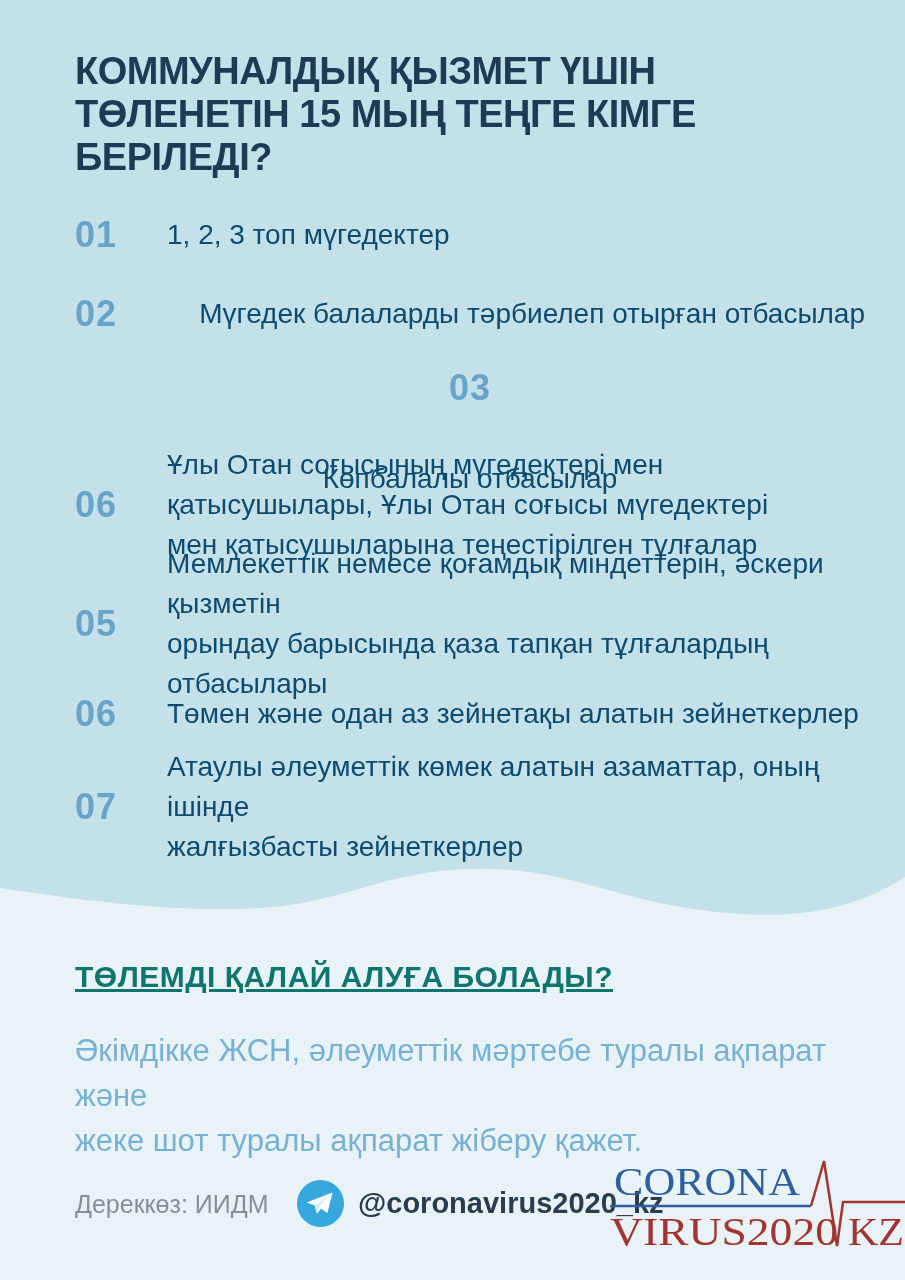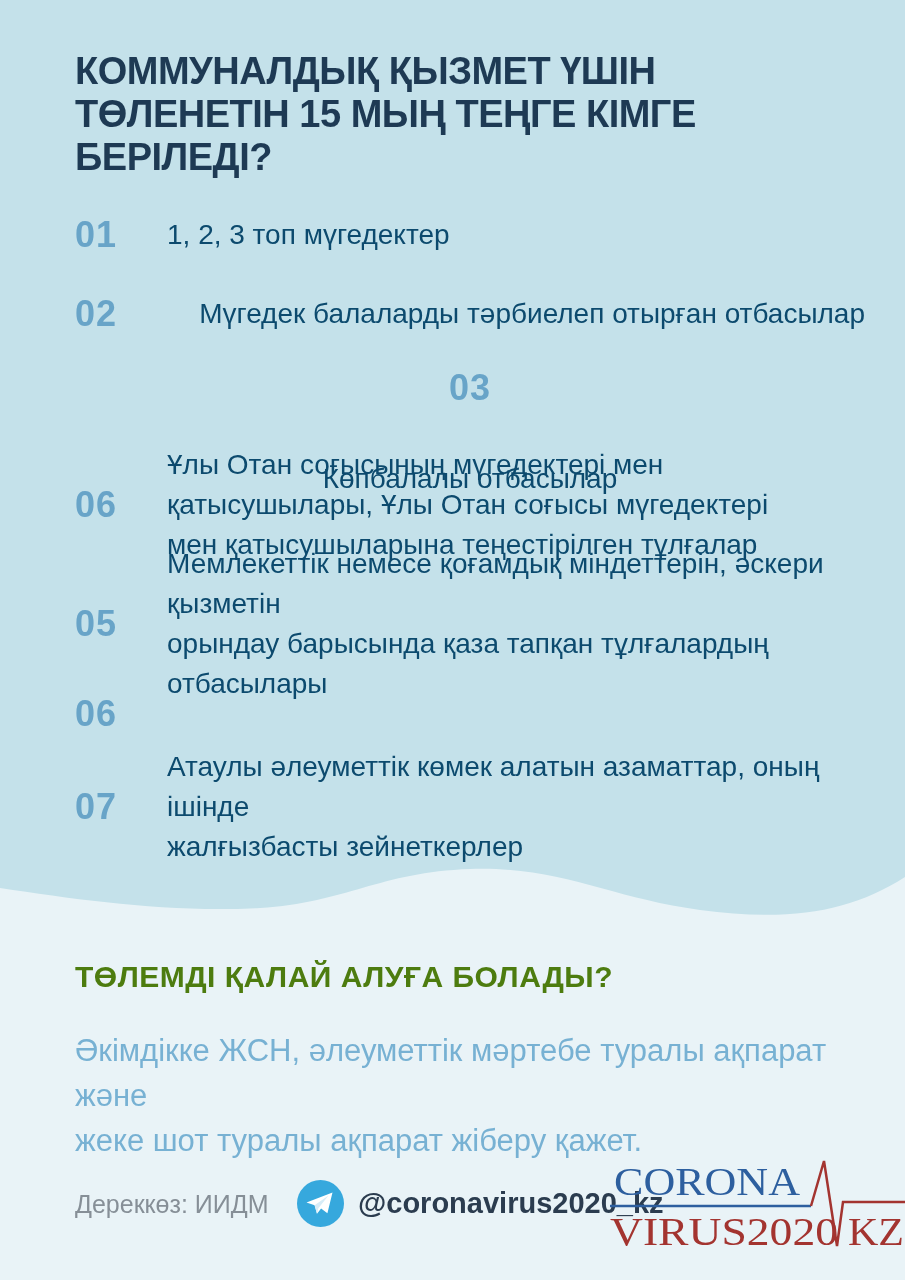"Төмен және одан аз зейнетақы" div.item-text { html: none -> <div>Төмен және одан аз зейнетақы алатын зейнеткерлер</div> }
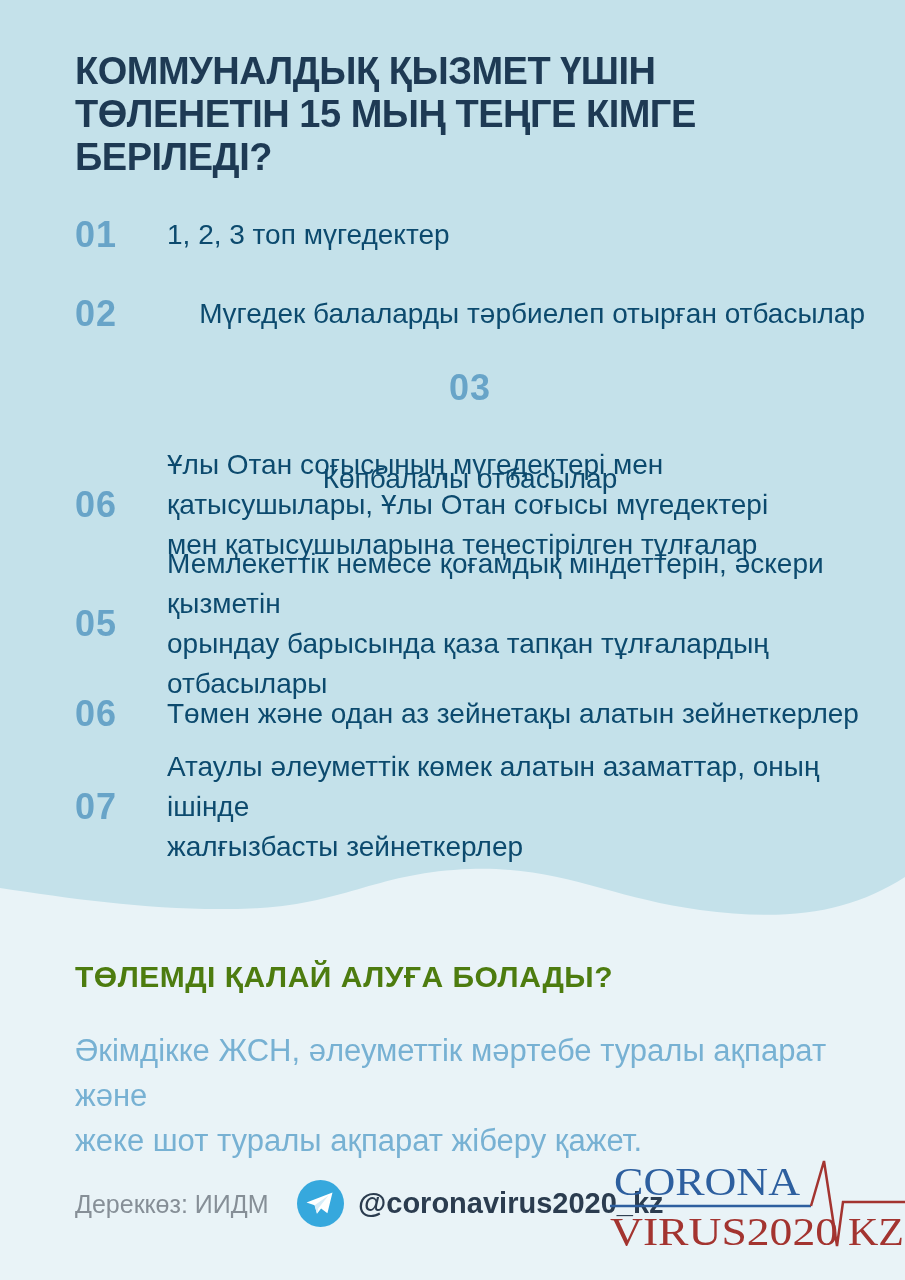"ТӨЛЕМДІ ҚАЛАЙ АЛУҒА БОЛАДЫ?" .how-heading { color: #4d7c0f -> #0f766e; text-decoration: none -> underline }
